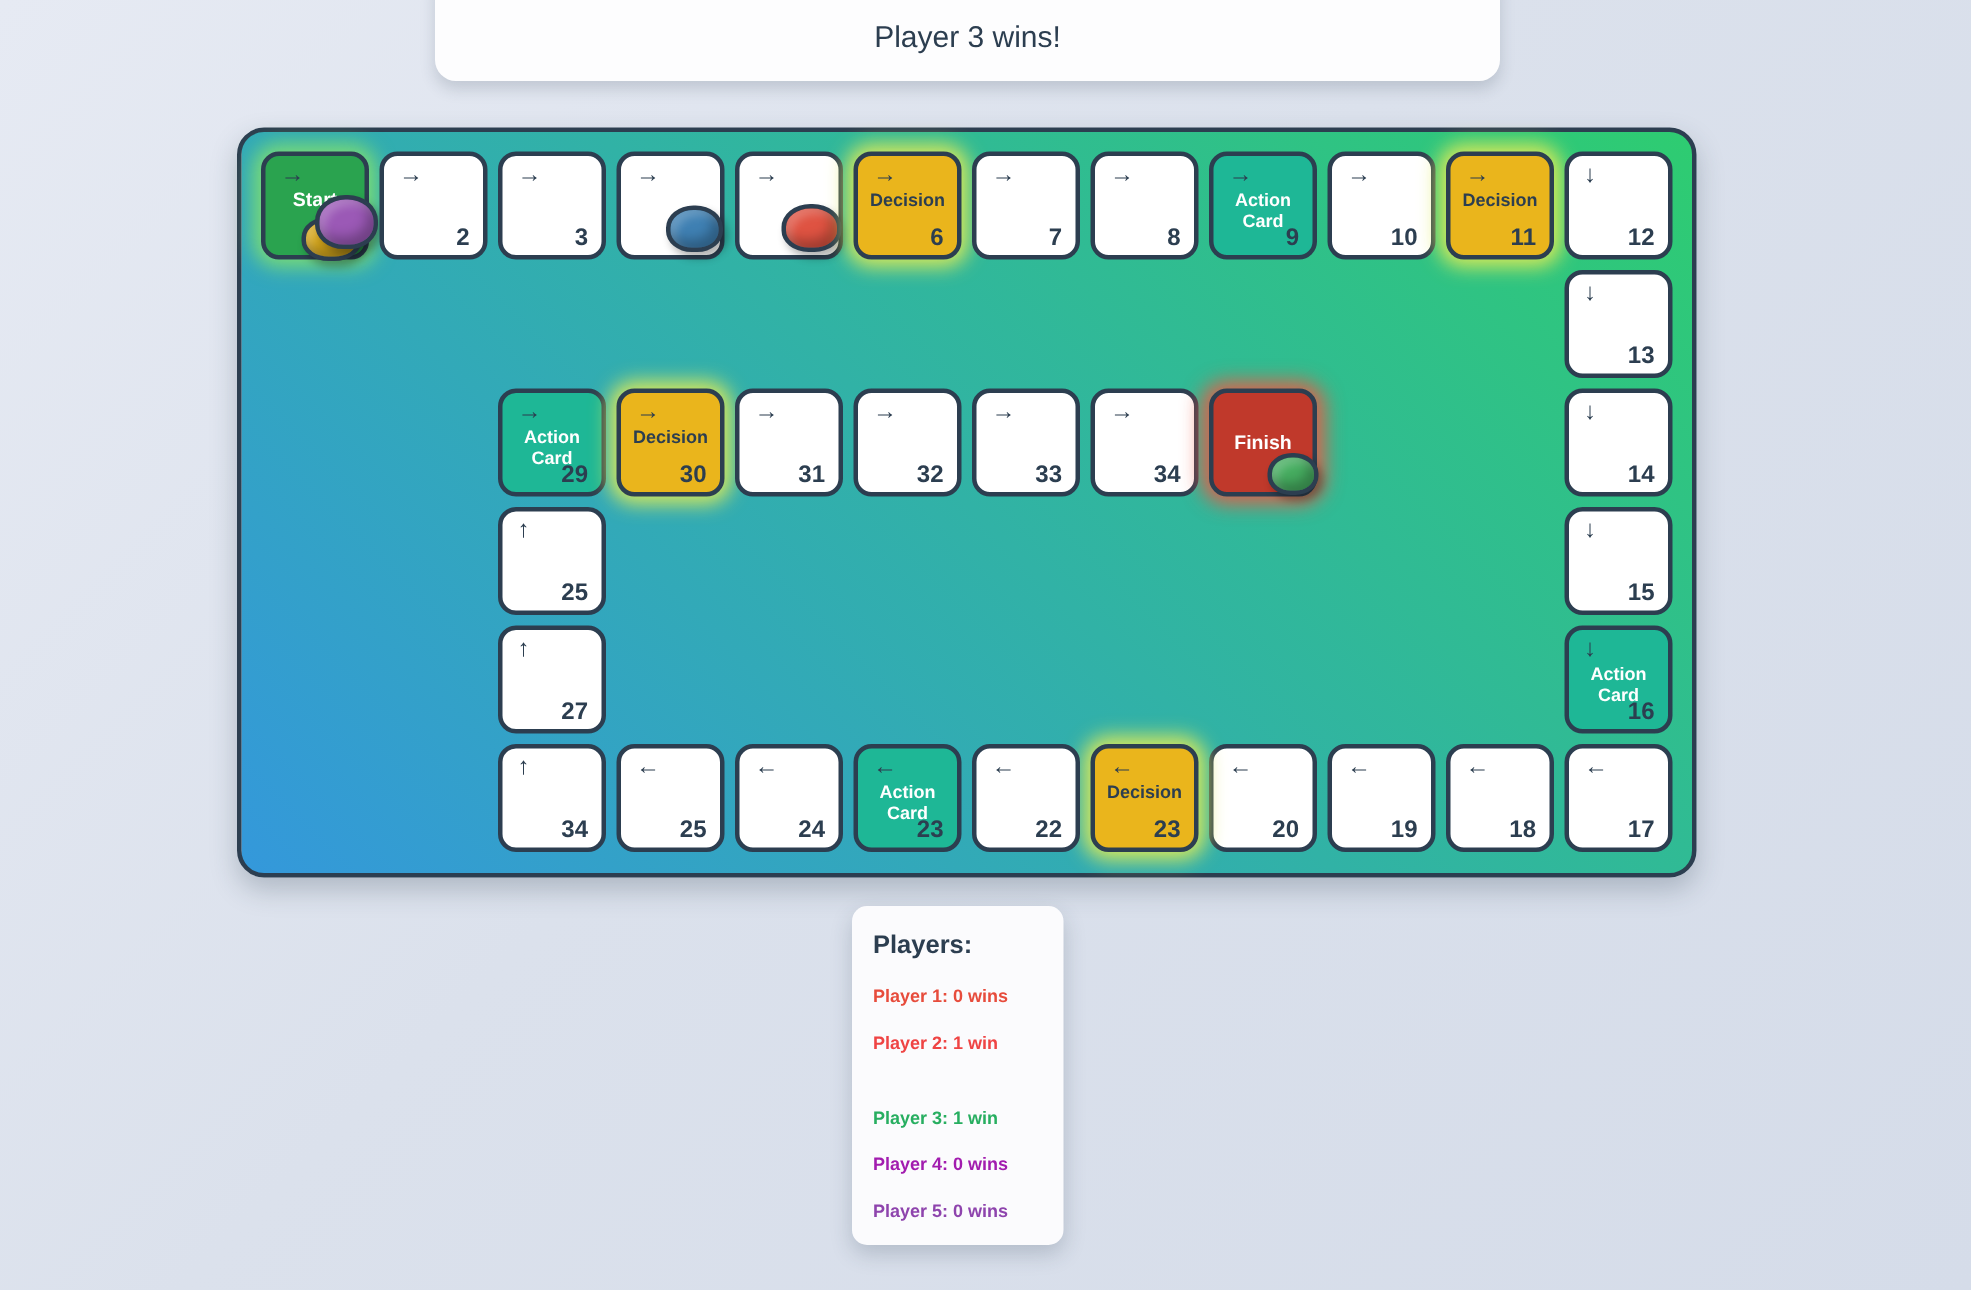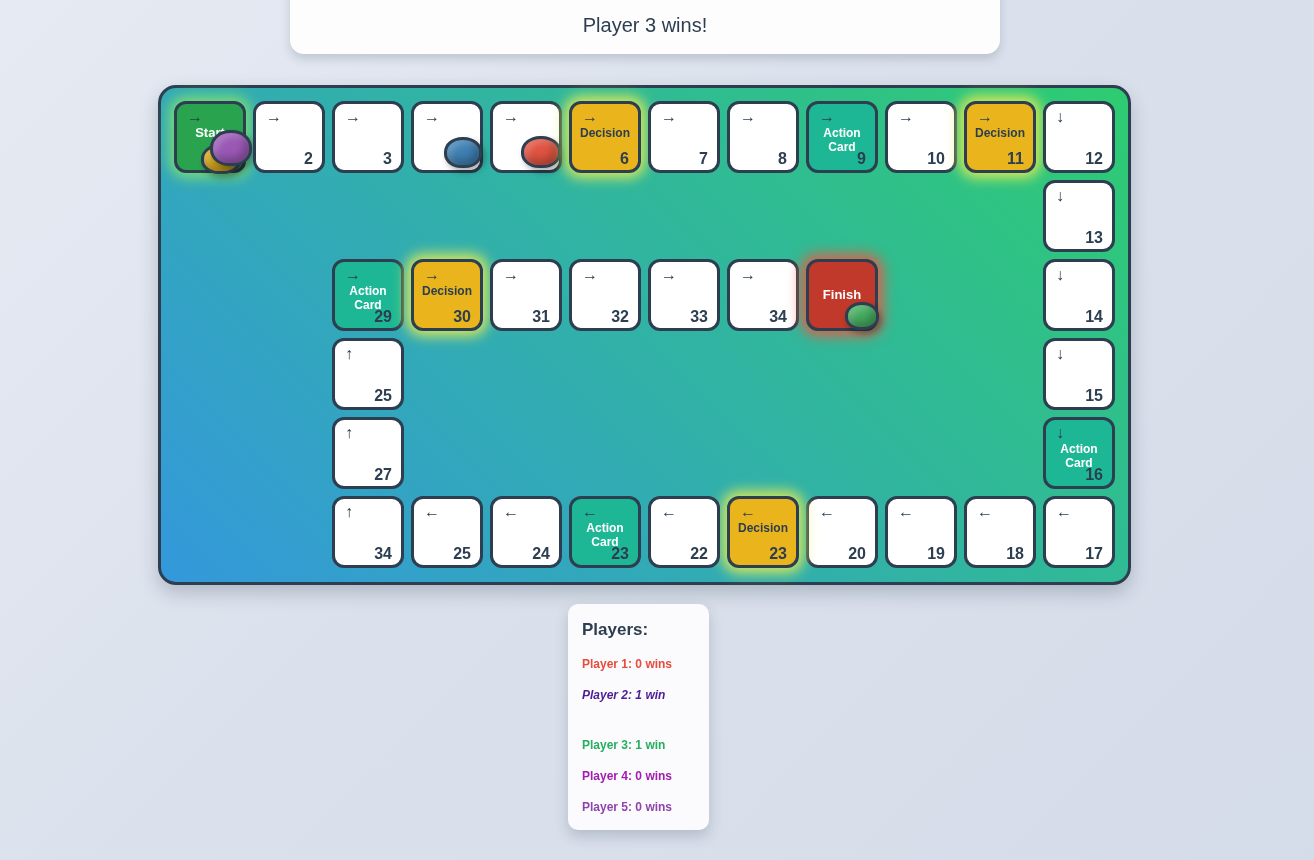"Player 2: 1 win" div.player-entry { color: #4c1d95 -> #ef4444; font-style: italic -> none }
